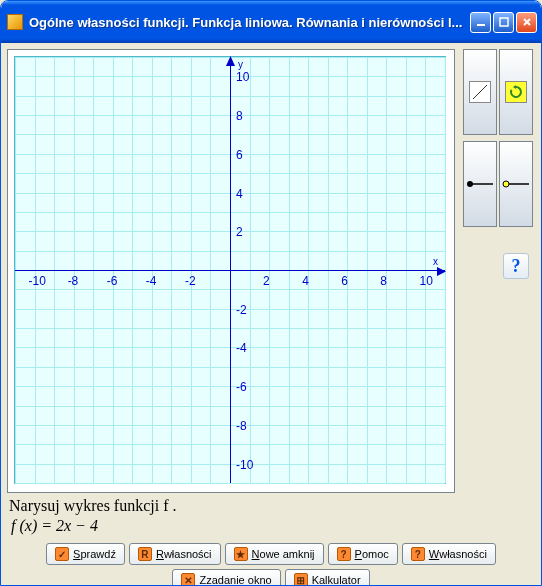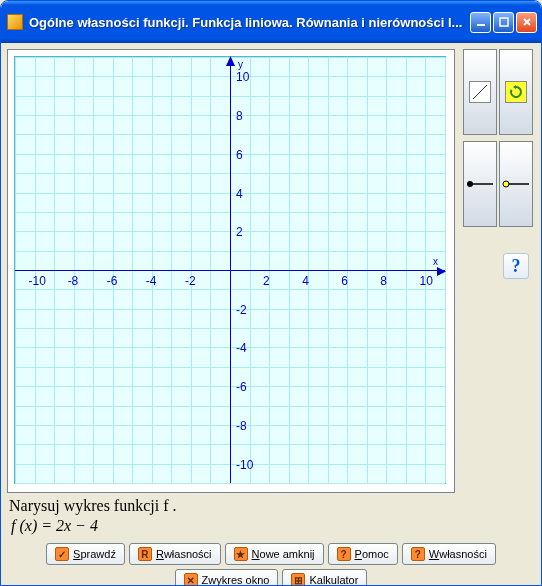"wykres okno" span { text: wykres -> zadanie }
